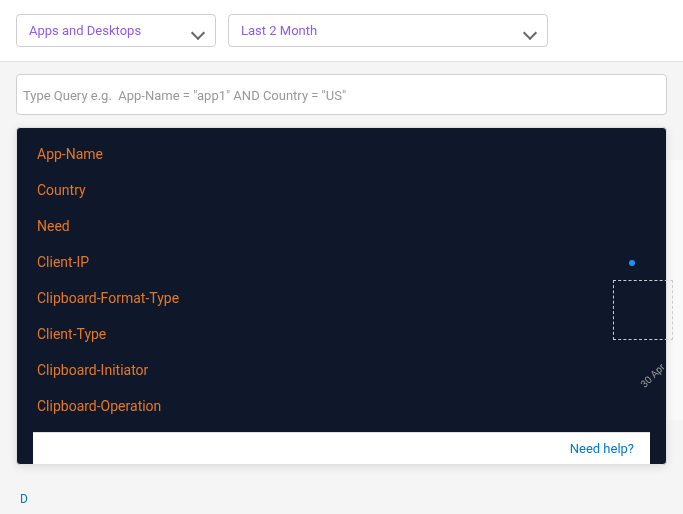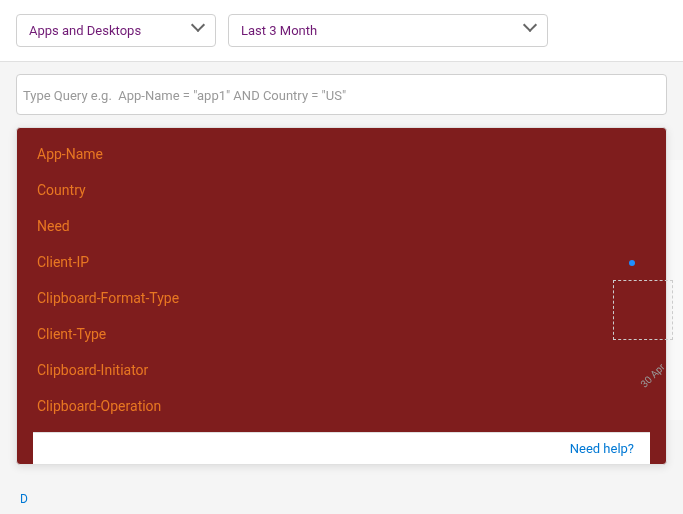"Apps and Desktops" .dropdown-btn { align-items: flex-start -> flex-end; color: #701a75 -> #8b5cf6 }
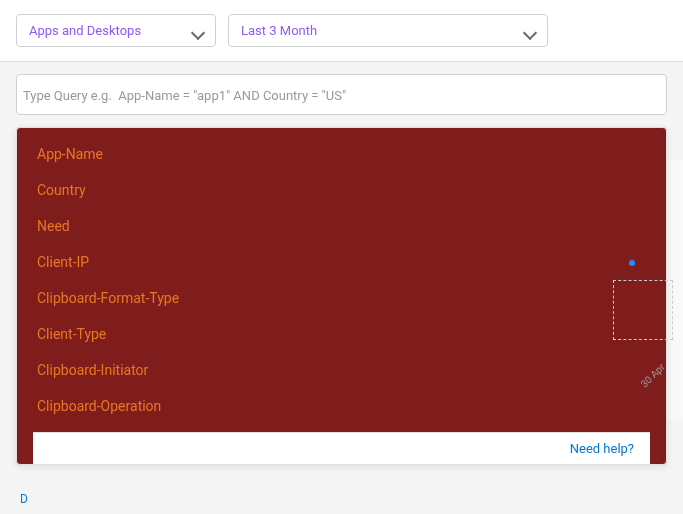"Last 3 Month" span { text: 3 -> 2 }
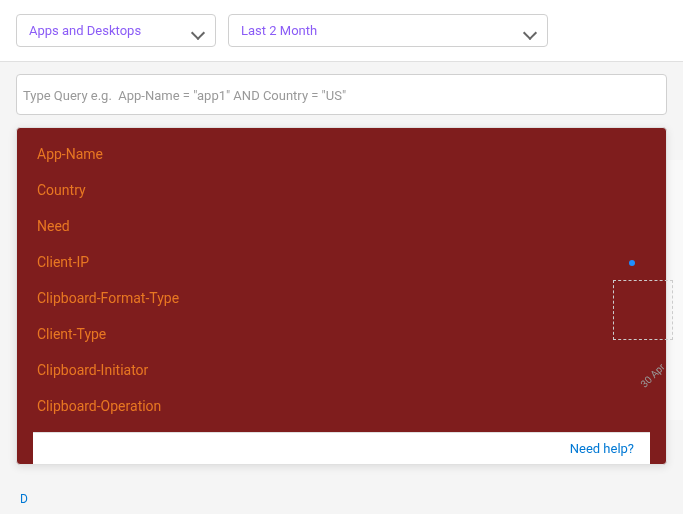"App-Name" .dropdown-list-container { background: #7f1d1d -> #0f172a }
